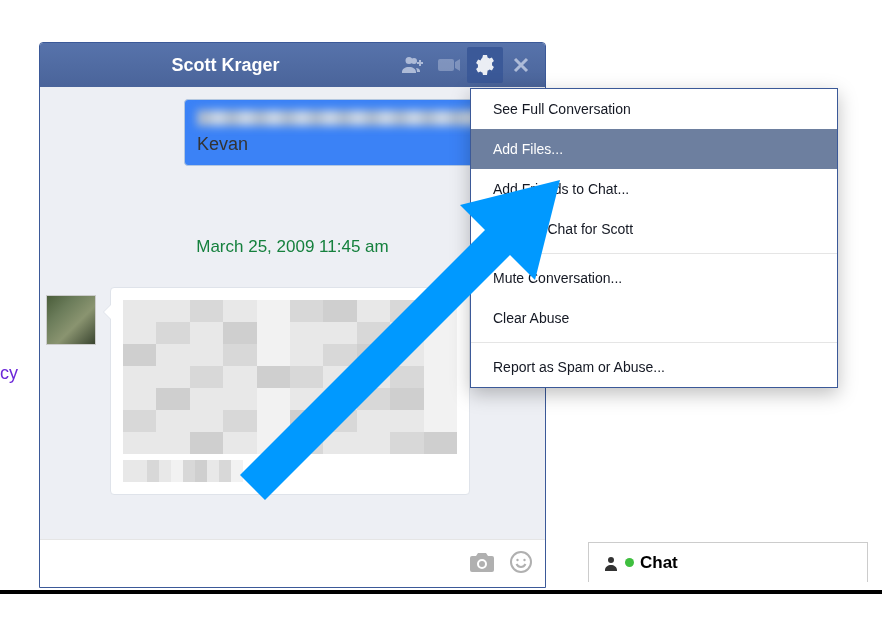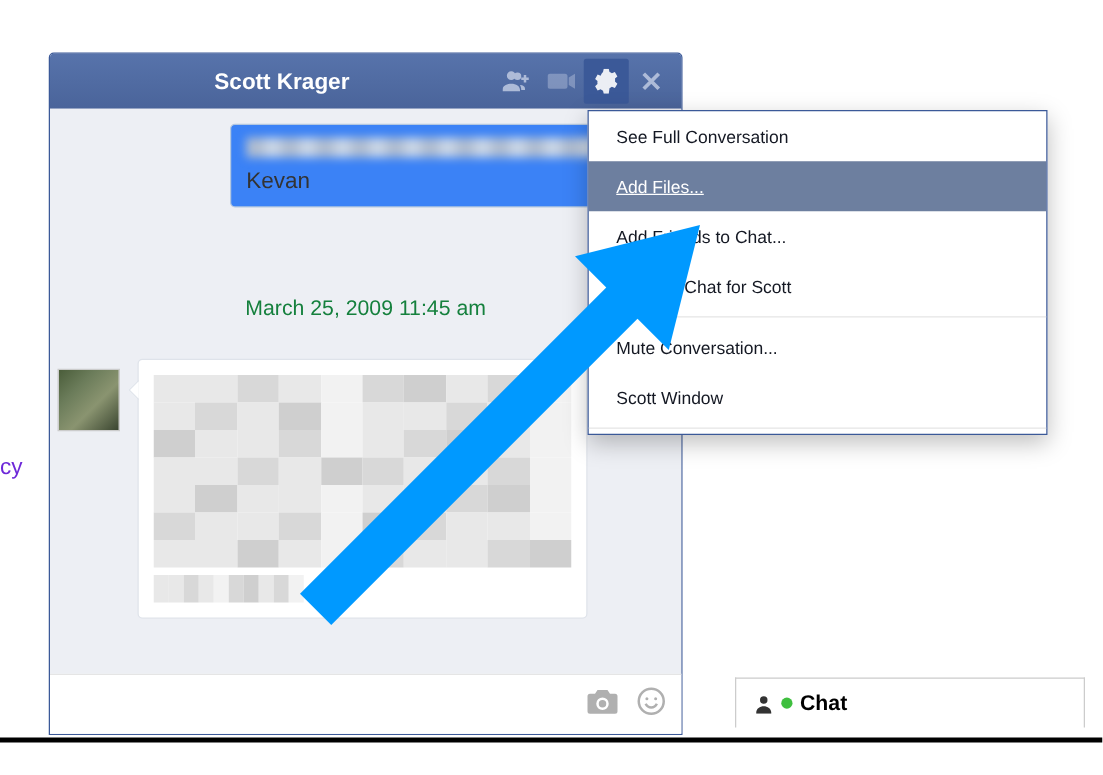"Add Files..." .menu-item.highlighted { text-decoration: underline -> none }
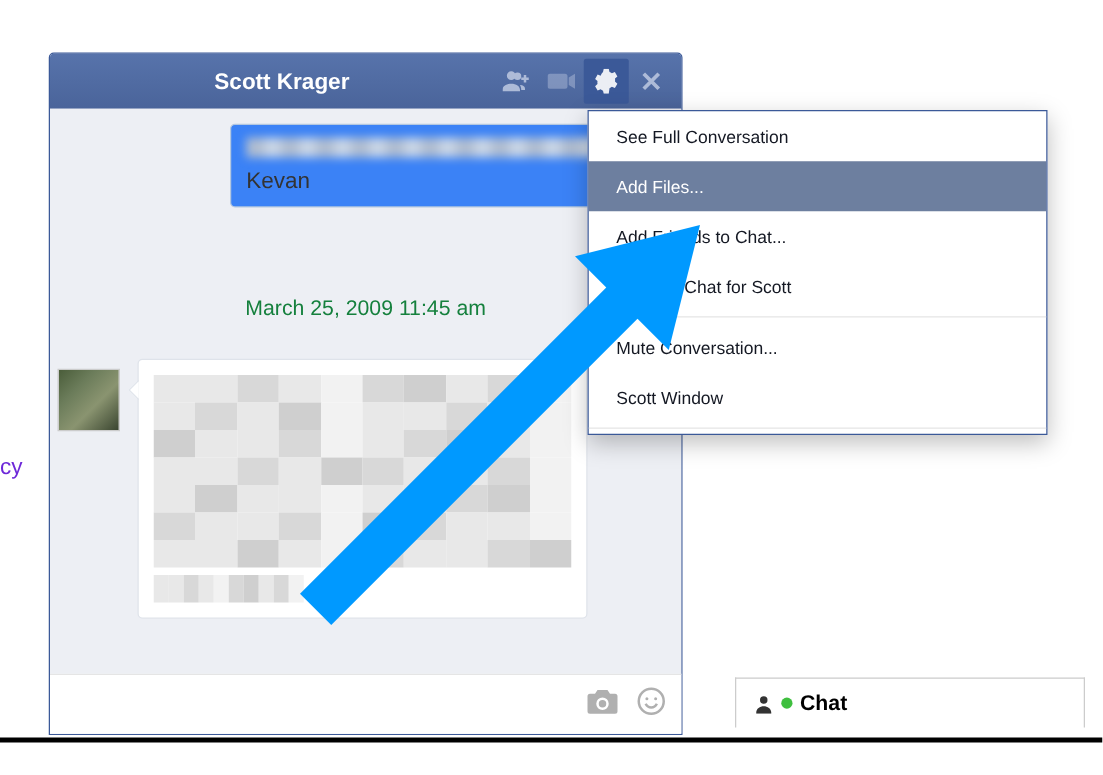"Scott Window" div.menu-item { text: Scott Window -> Clear Abuse }
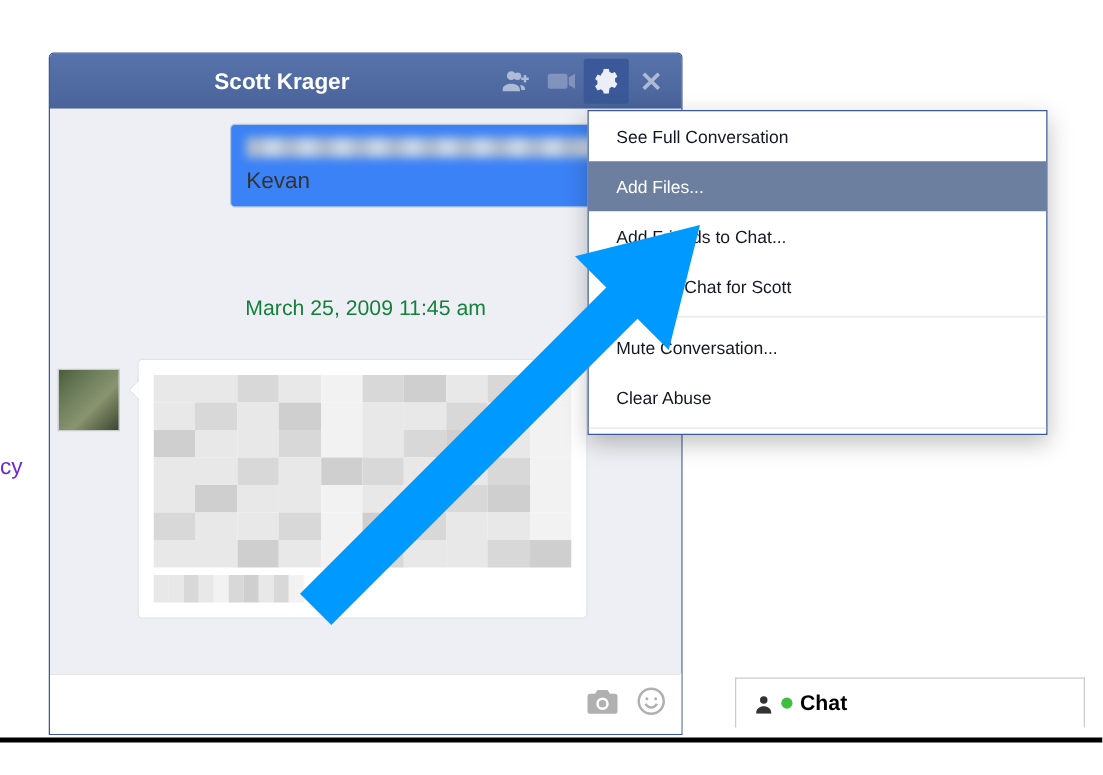"Report as Spam or Abuse..." div.menu-item { html: none -> <div>Report as Spam or Abuse...</div> }
